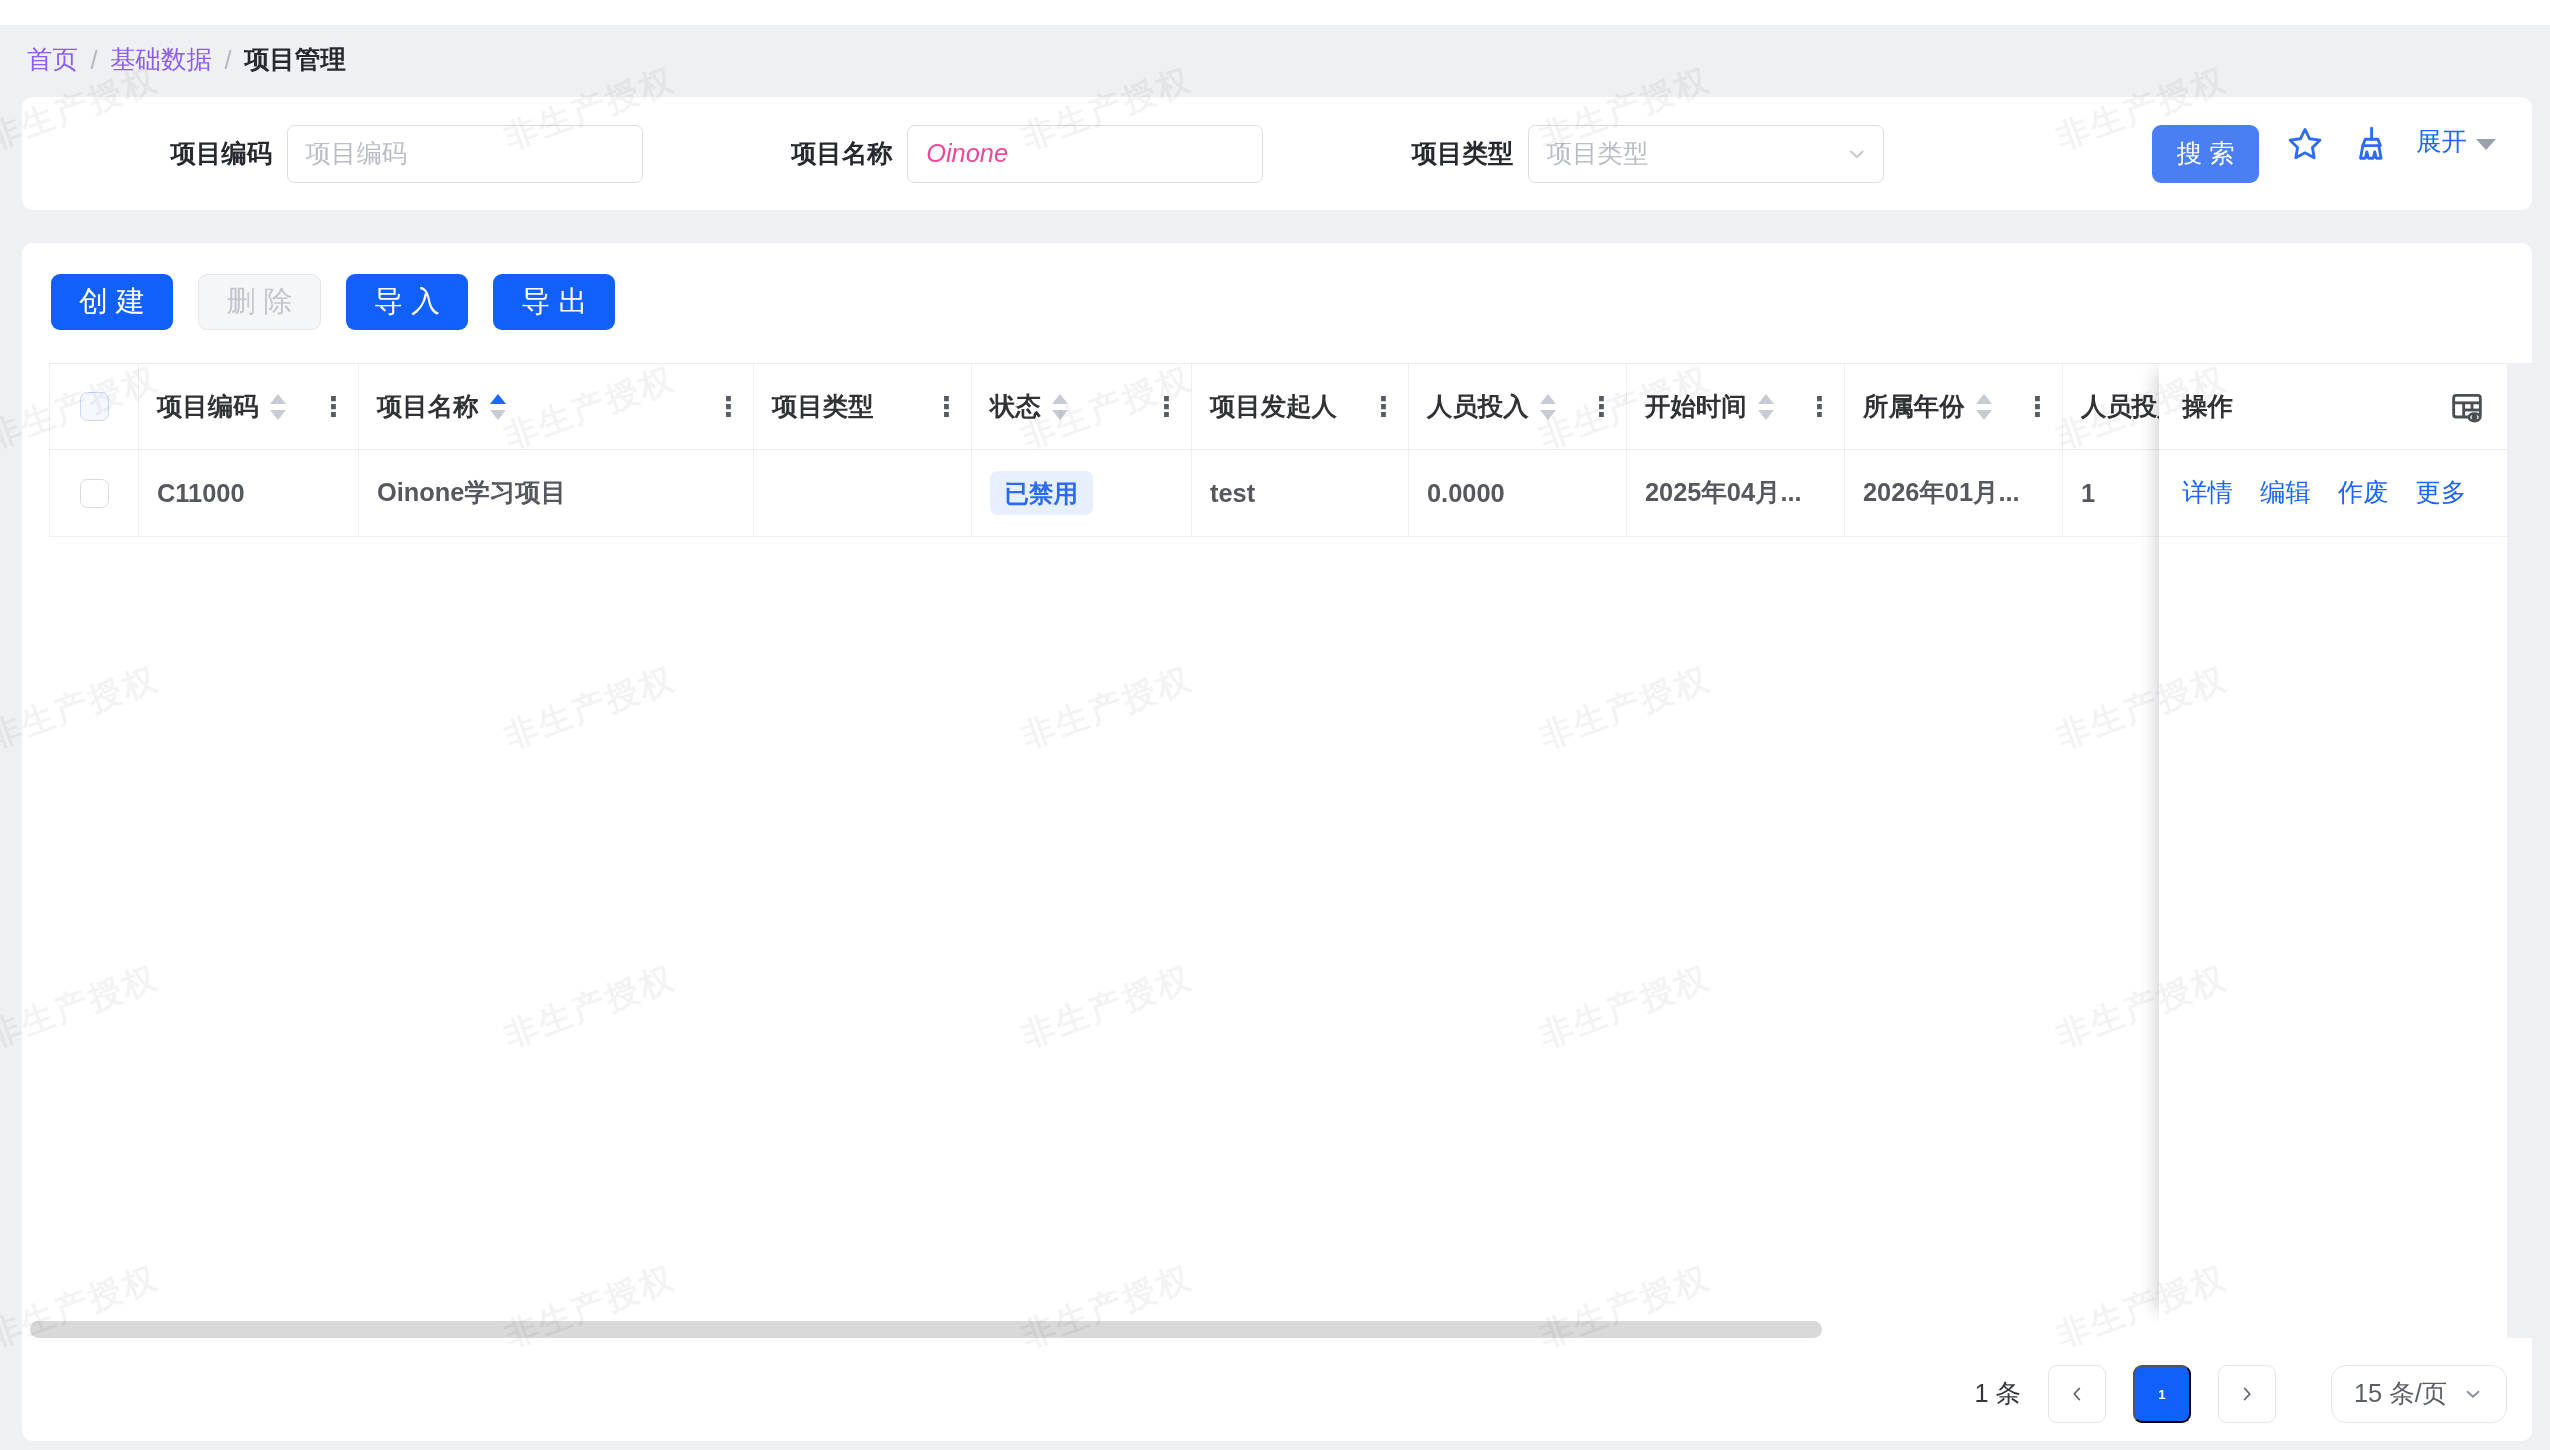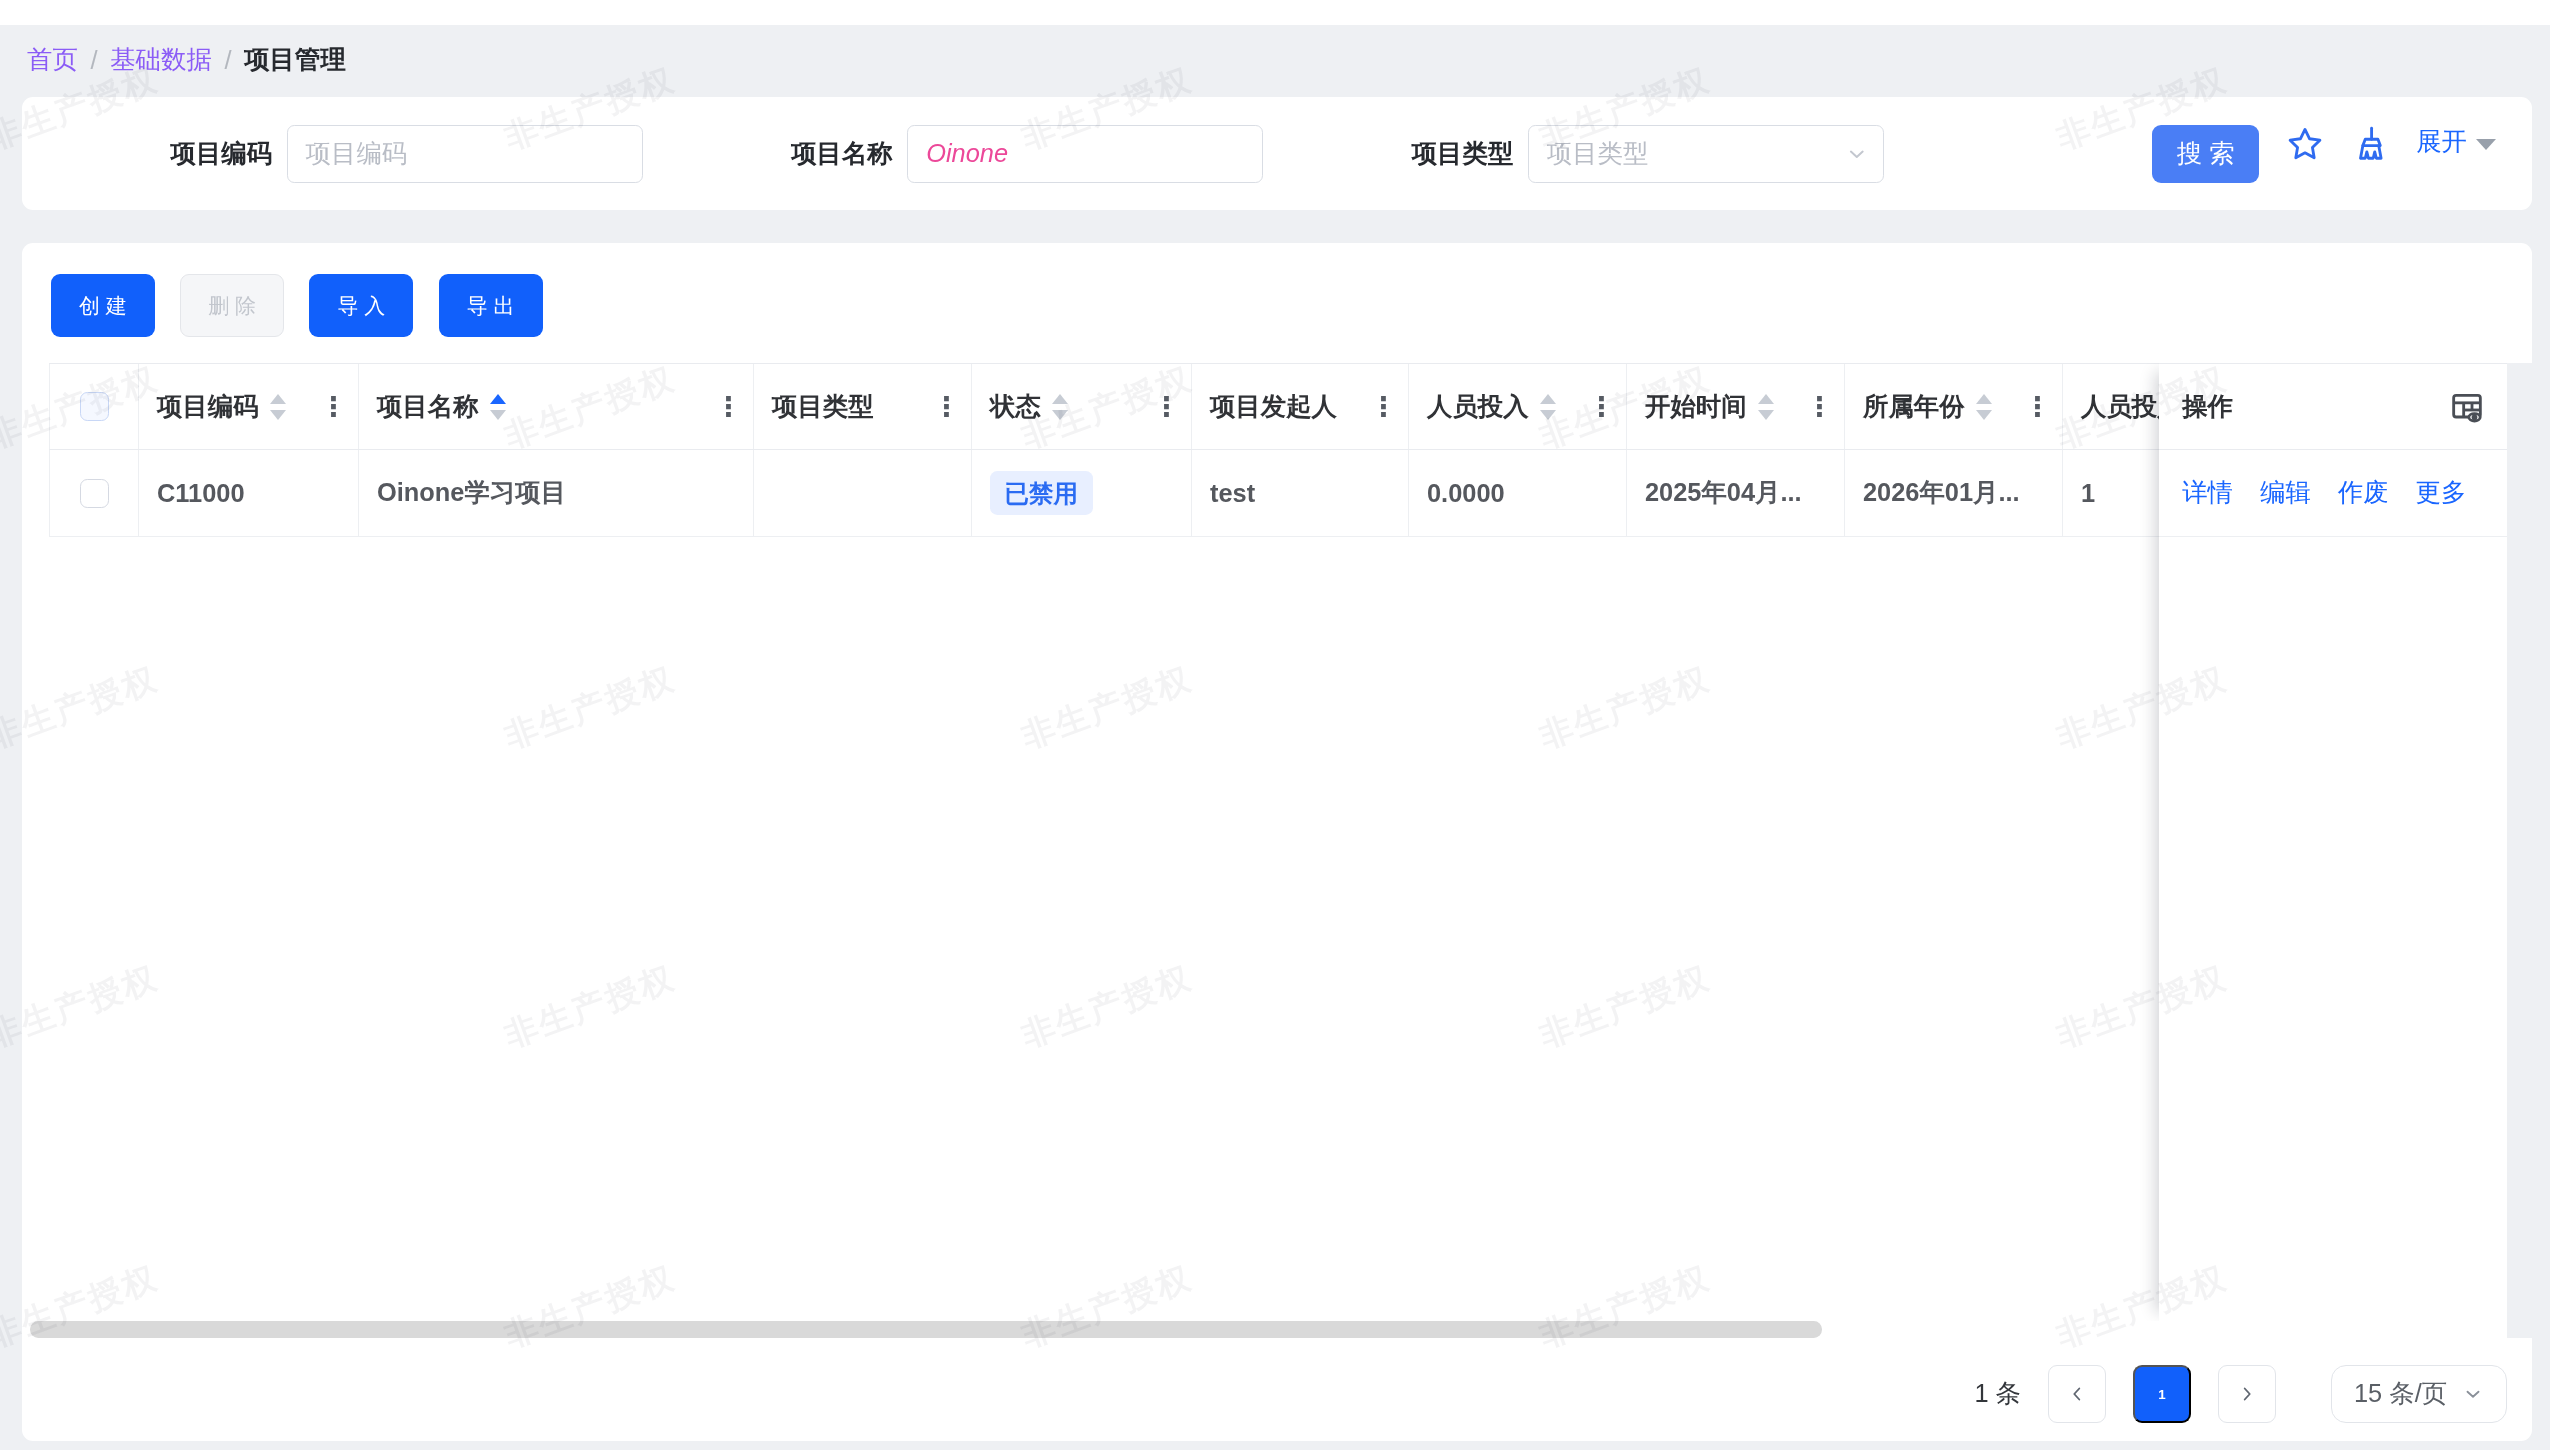"创 建" .btn { font-size: 21px -> 29px; height: 63px -> 56px }
